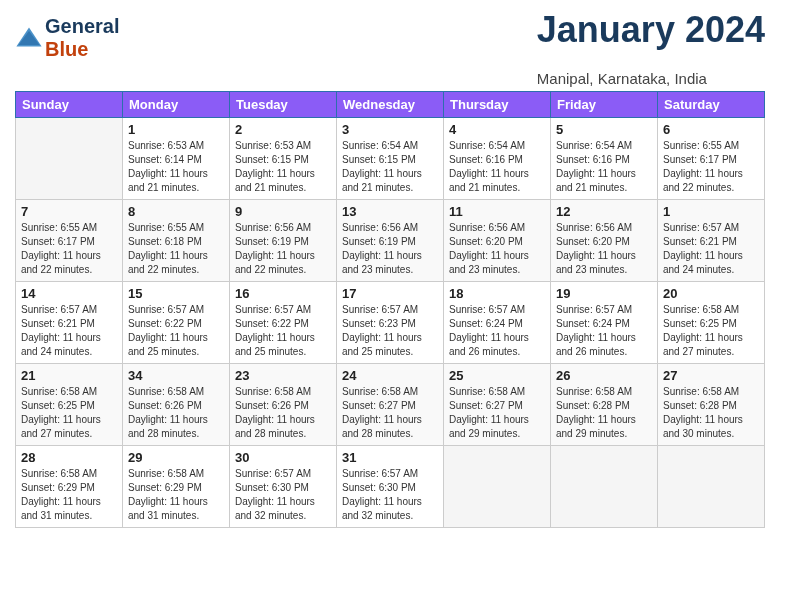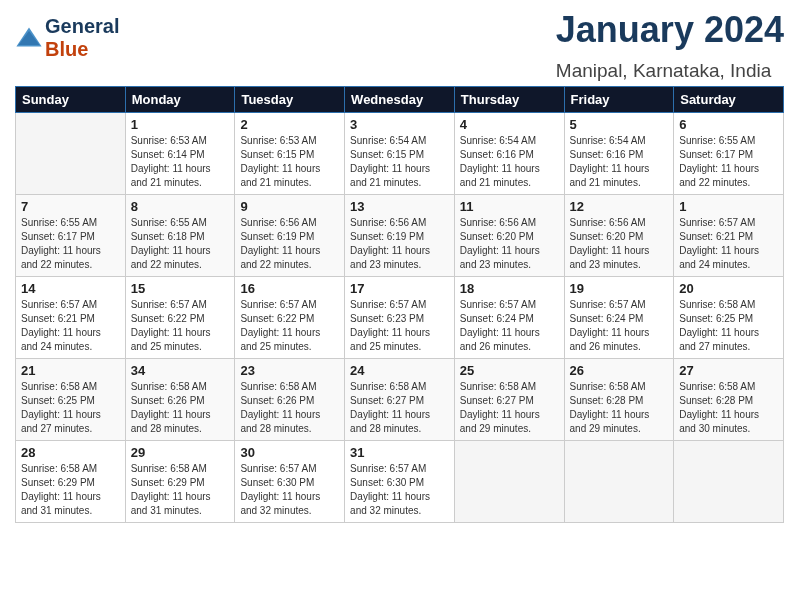"General" .container { padding: 10px 8px 10px 15px -> 10px 27px 10px 15px }
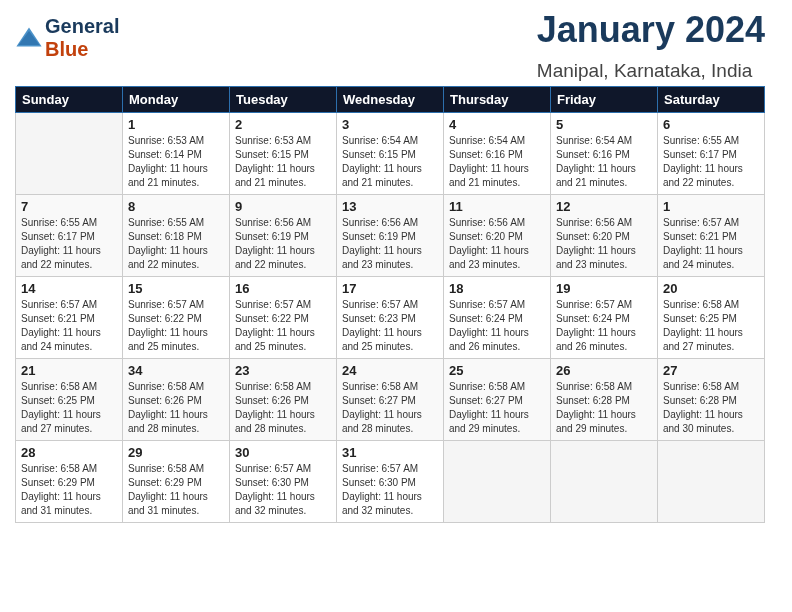"Manipal, Karnataka, India" .location-subtitle { font-size: 19px -> 15px; margin-top: 10px -> 20px }
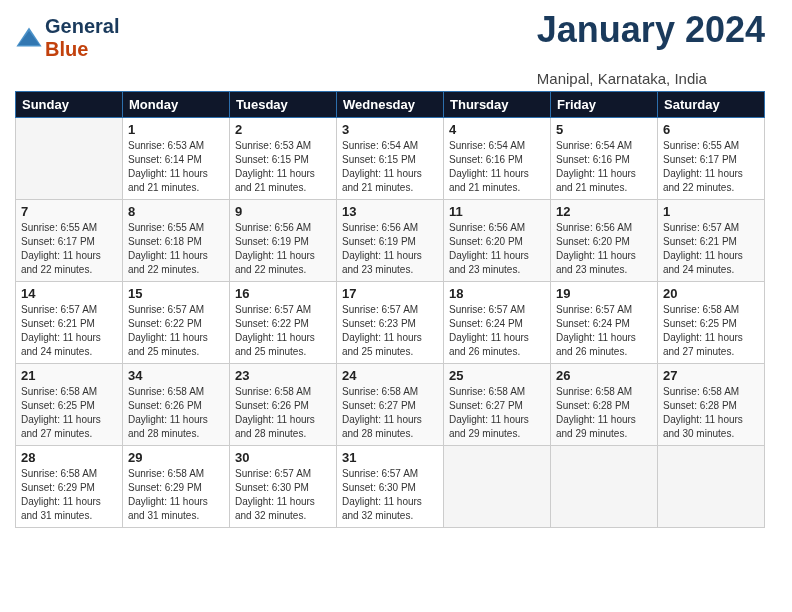"Sunday" thead tr th { background-color: #0f172a -> #8b5cf6 }
